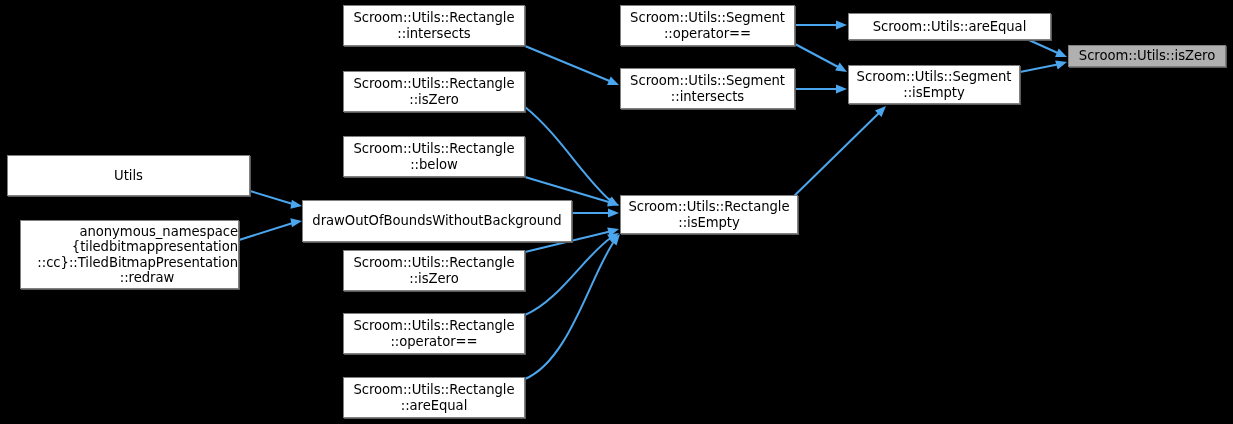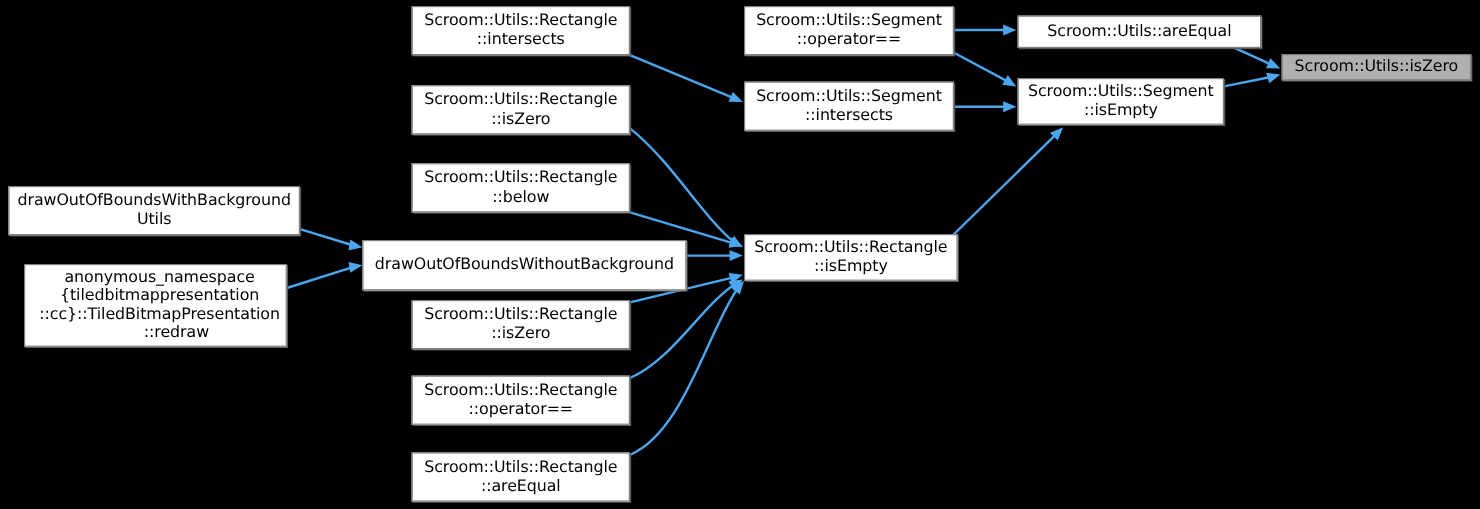"drawOutOfBoundsWithBackground" span.line { html: <span>drawOutOfBoundsWithBackground</span> -> none }
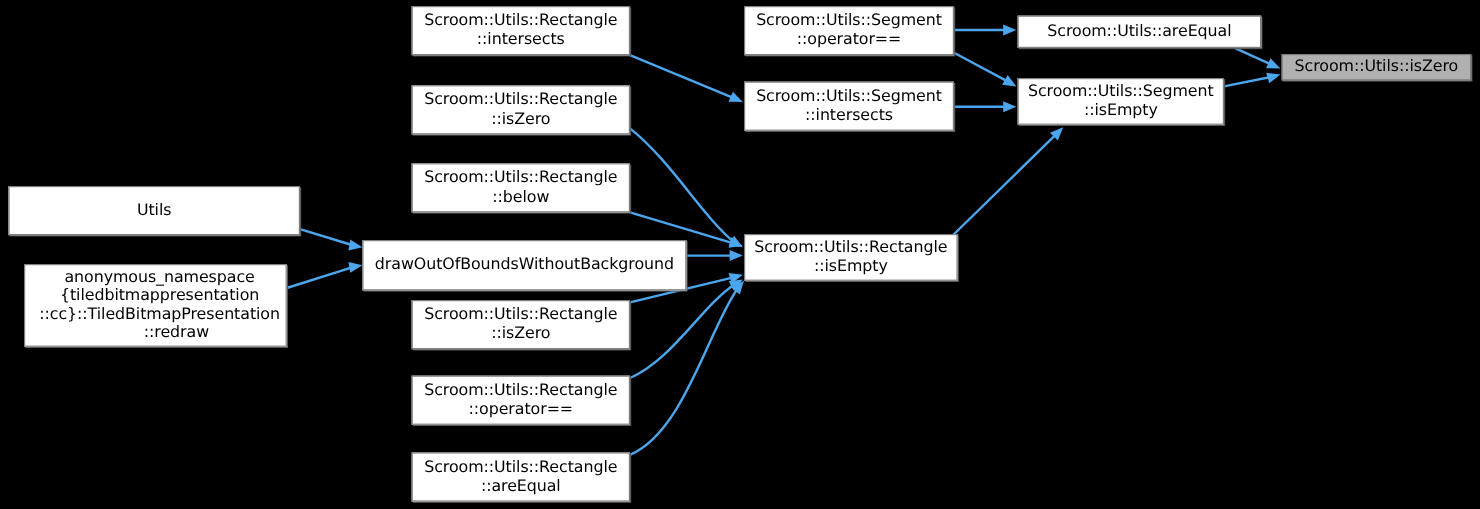"anonymous_namespace" .node.leftish { align-items: center -> flex-end }
